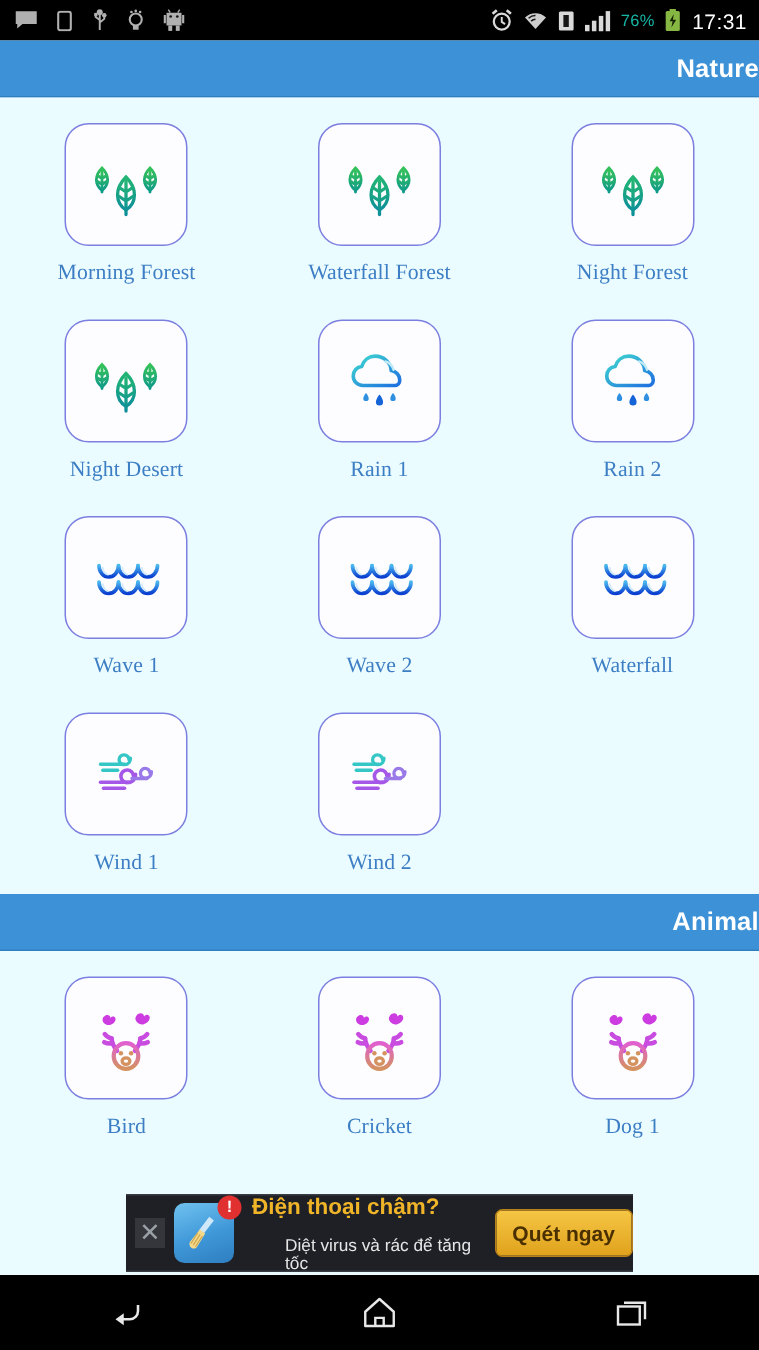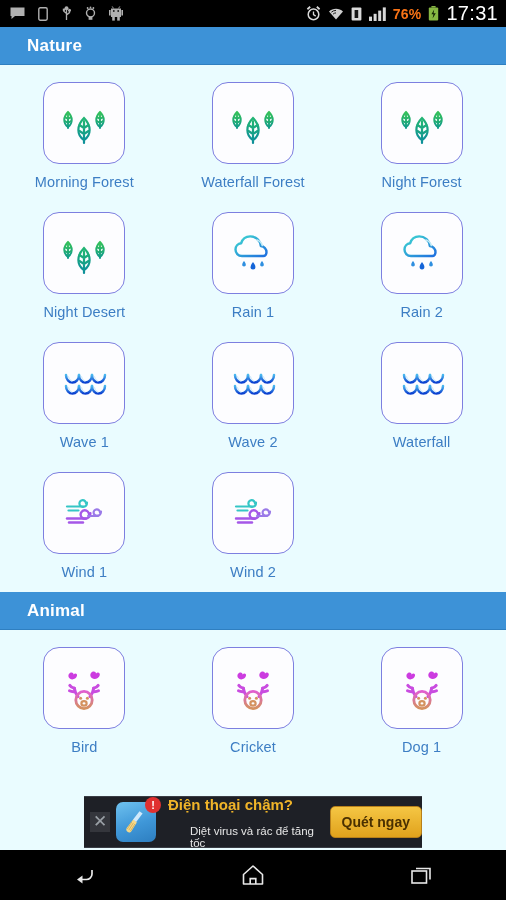"76%" .sb-txt { color: #f97316 -> #14b8a6; font-size: 14px -> 11px; font-weight: 700 -> 400 }
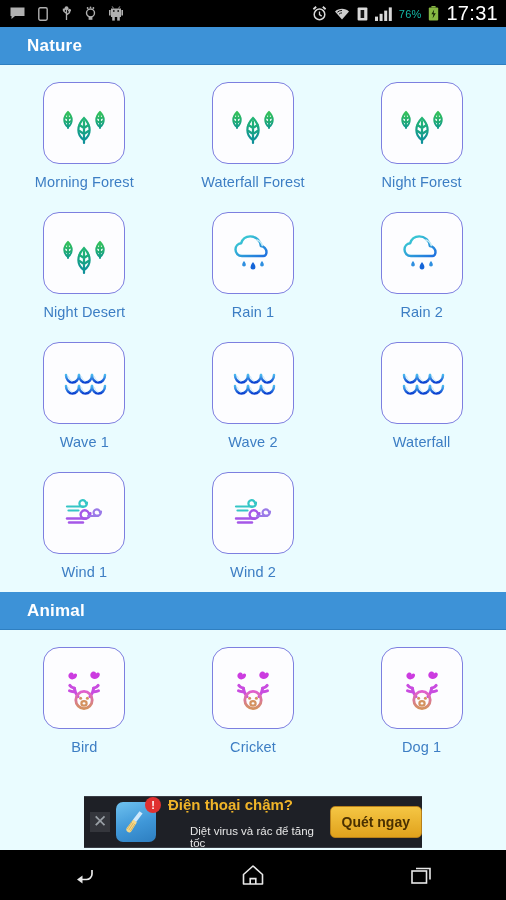"17:31" .sb-time { font-size: 20px -> 14px }
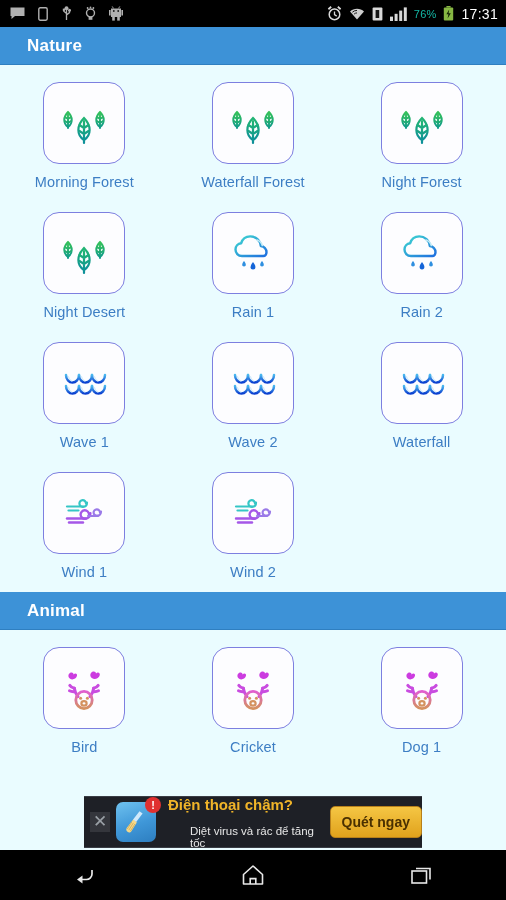"Nature" .section-header { justify-content: none -> flex-end }
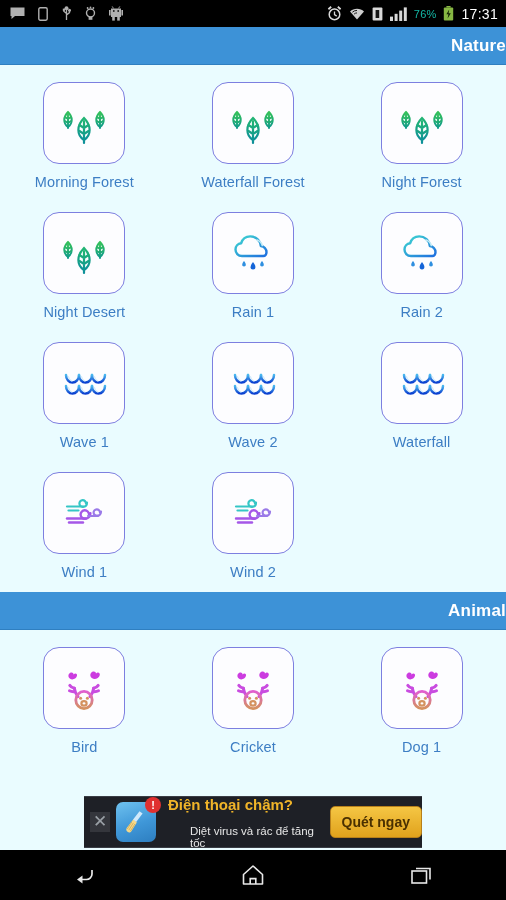"Morning Forest" .cell { font-family: none -> Liberation Serif, serif }
